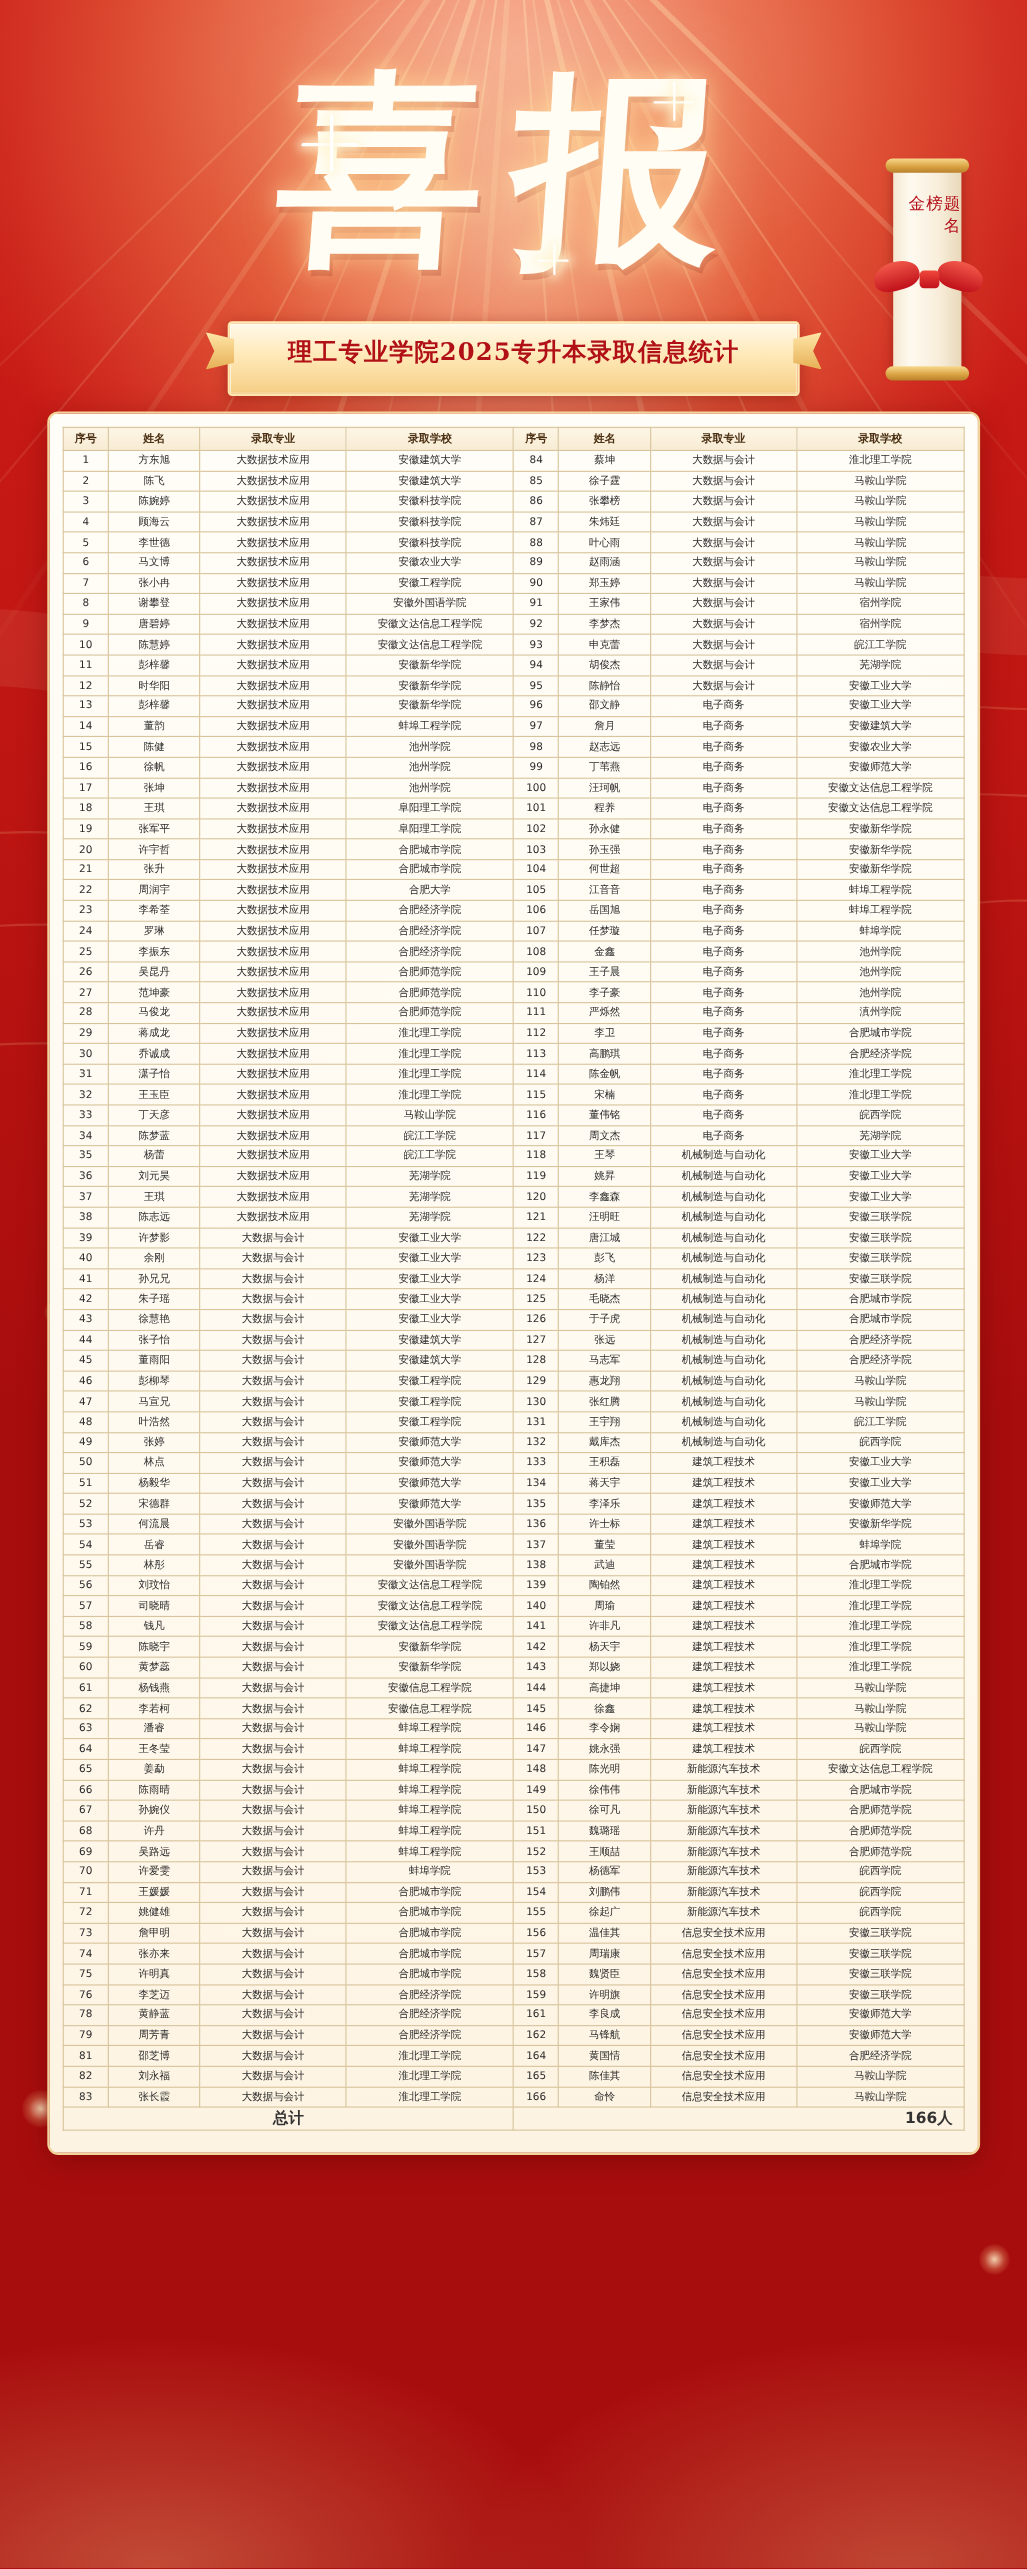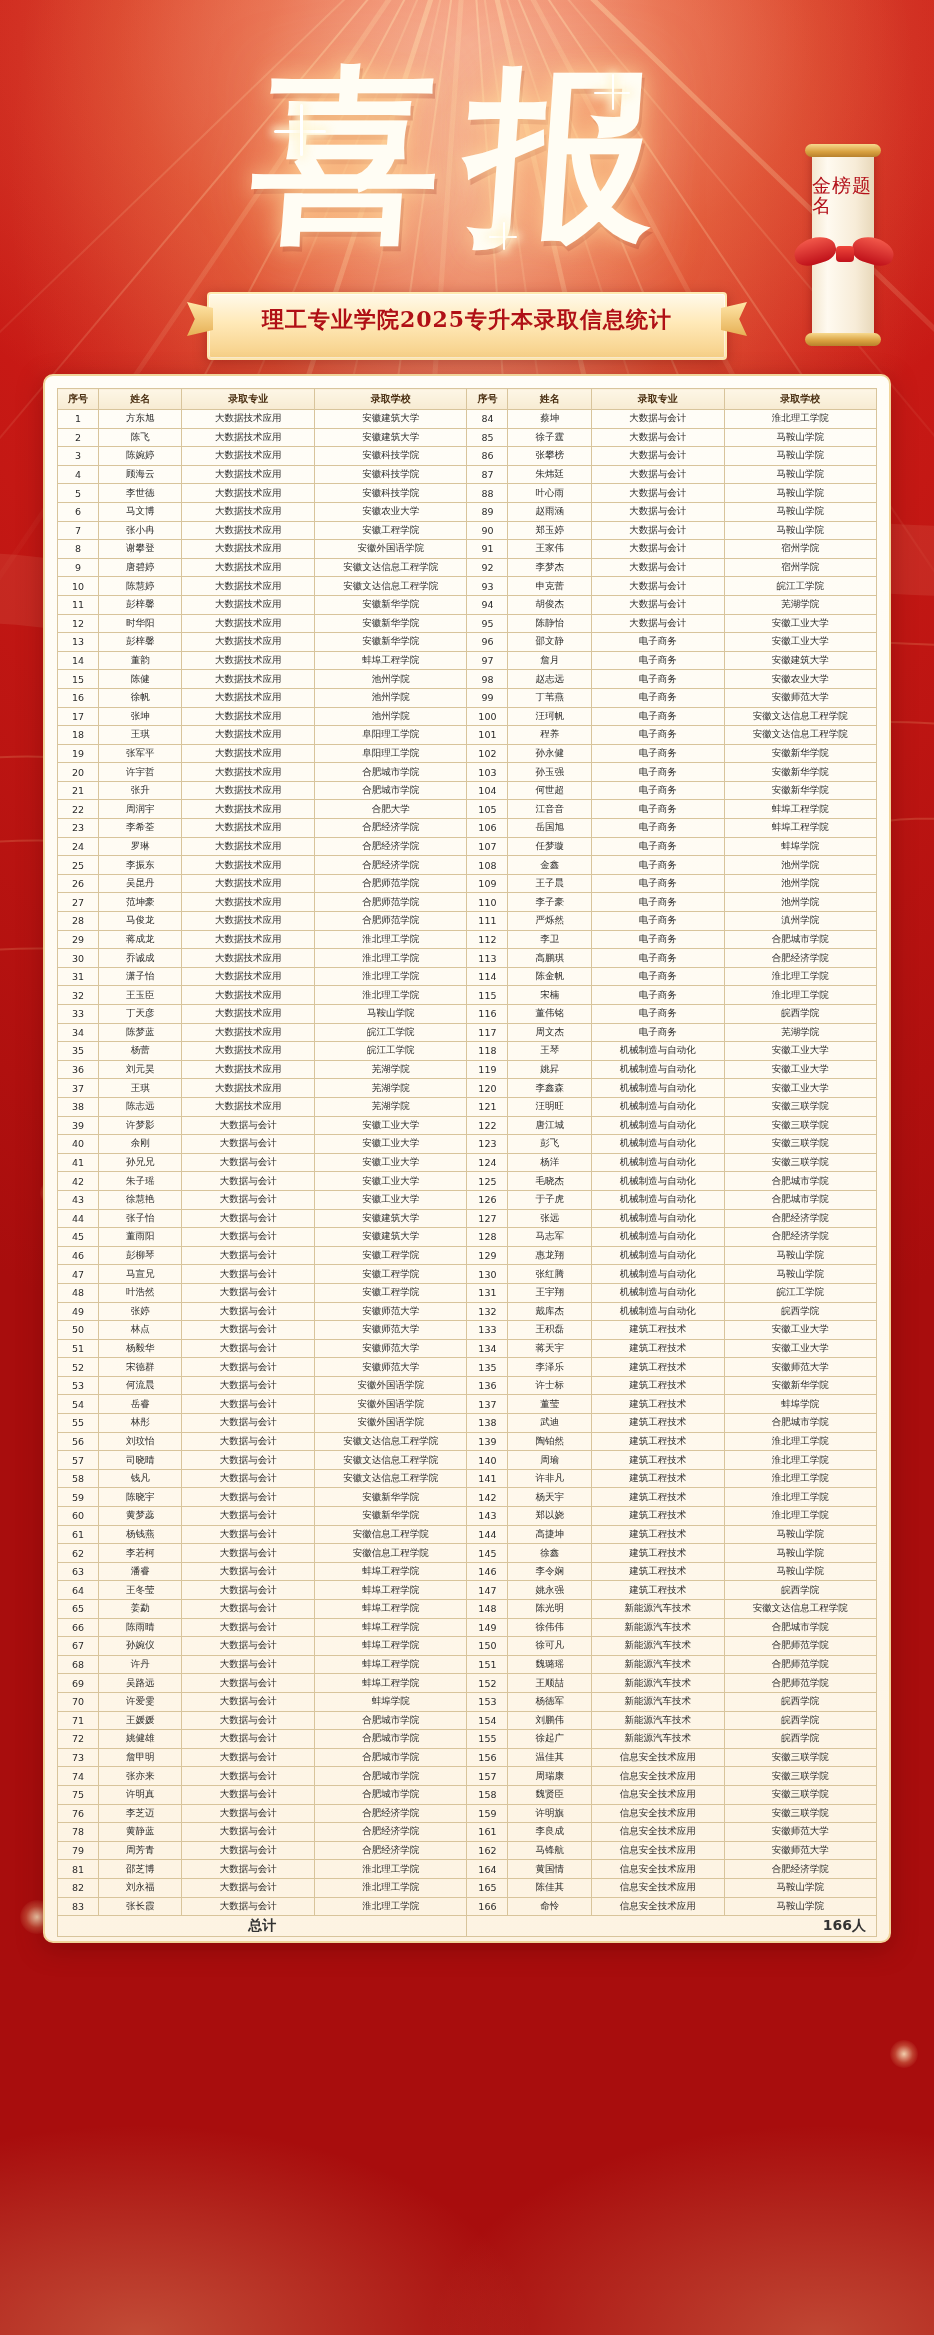"金榜题名" .diploma .paper .ptext { font-size: 19px -> 15px; text-align: left -> right }
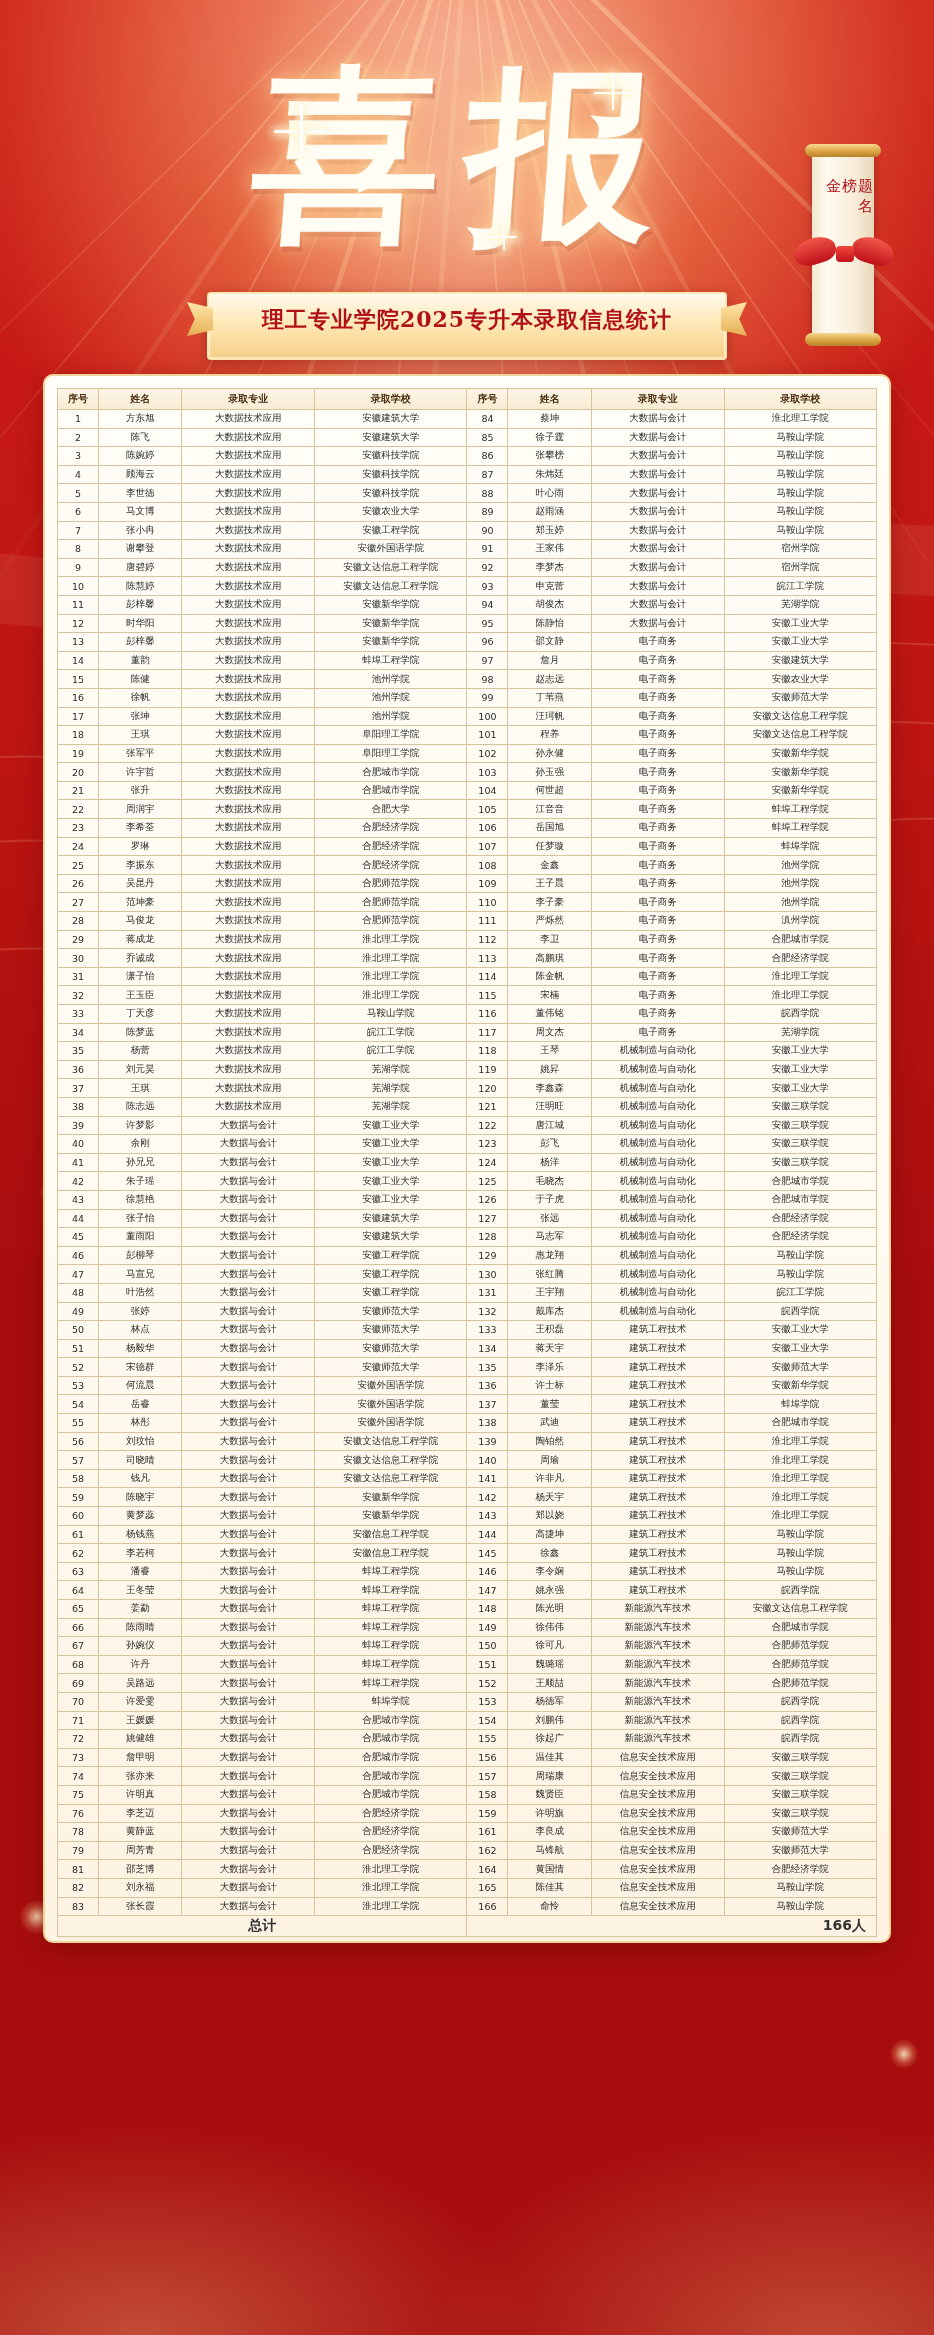"序号" .card { padding: 12px 12px 4px -> 12px 12px 20px }
